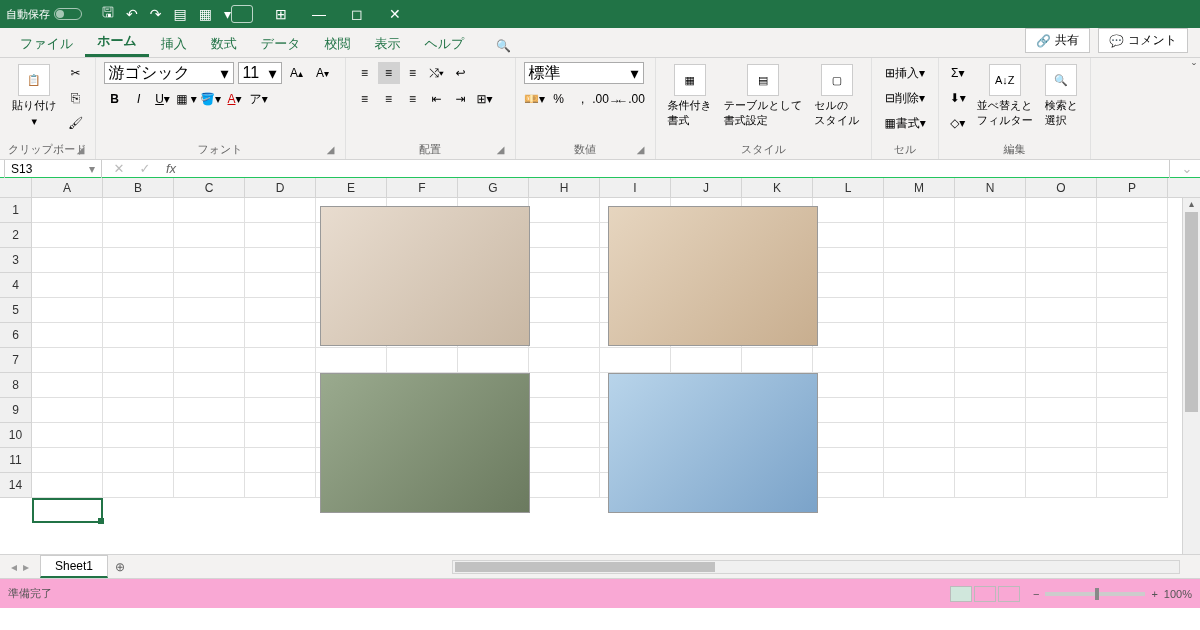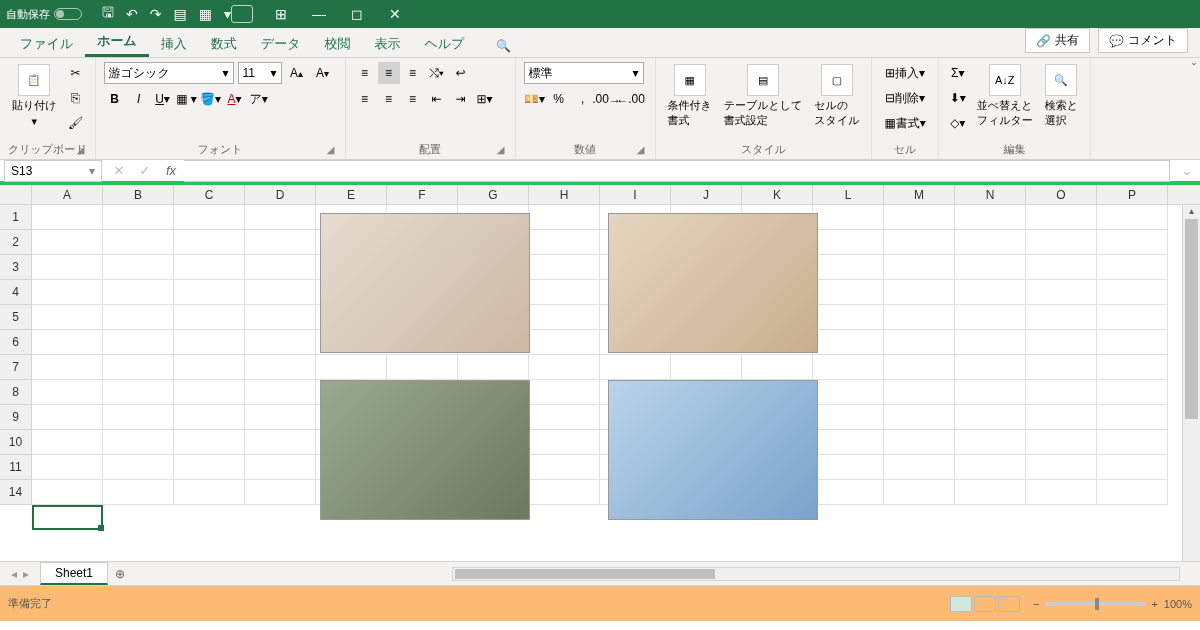"游ゴシック" .sel { font-size: 12px -> 16px }
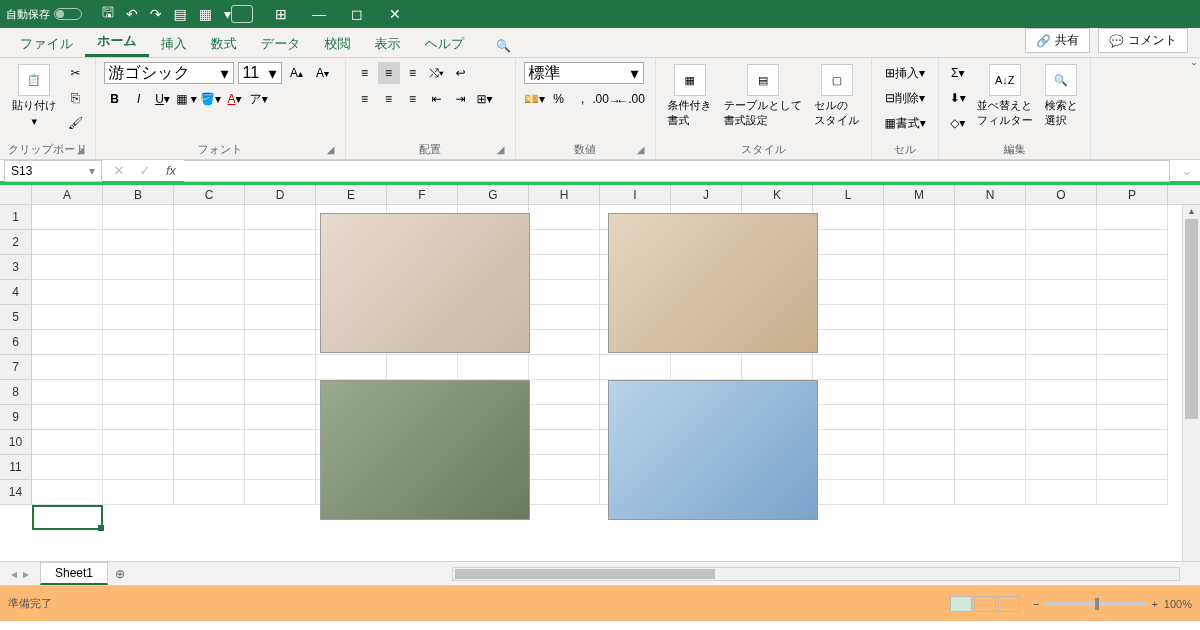"S13" .formulabar { border-bottom: 4px solid #22c55e -> 1px solid #22c55e; height: 25px -> 18px }
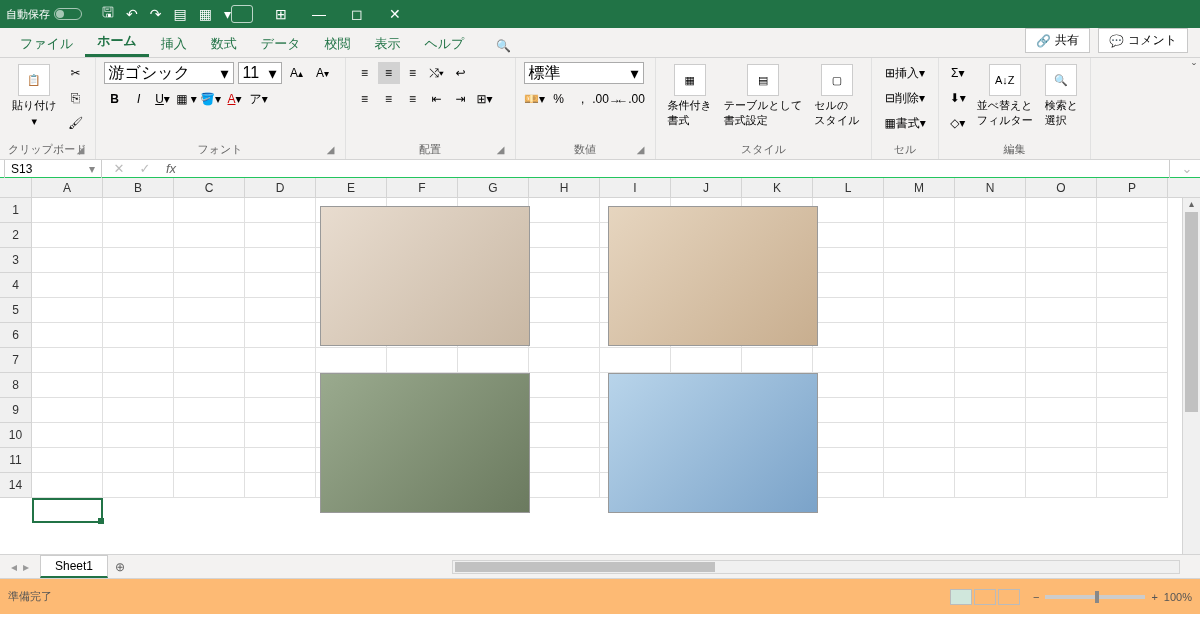"準備完了" .status { background: #fdba74 -> #f9a8d4; height: 36px -> 30px }
